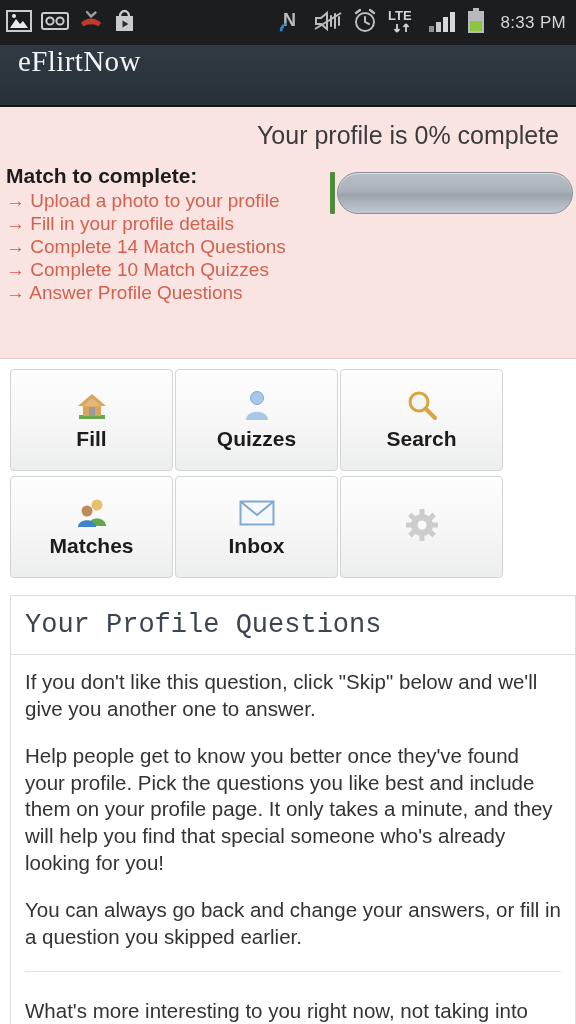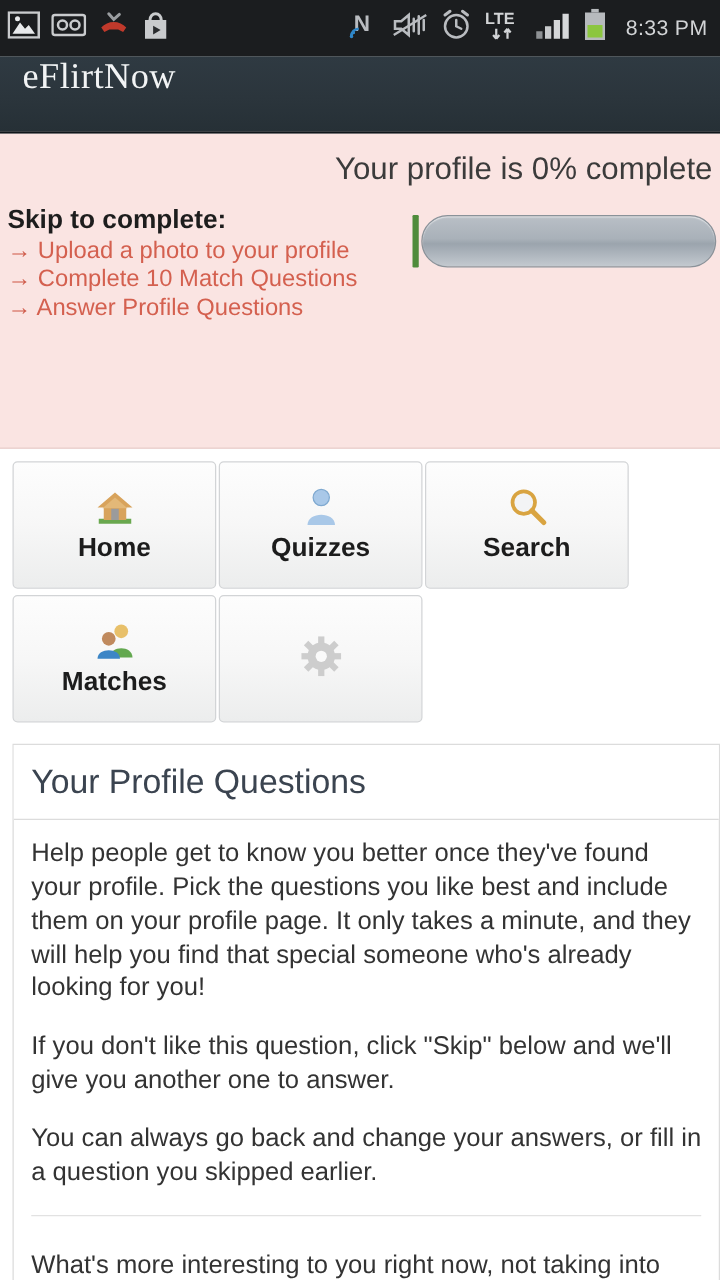"Your profile is 0% complete" .promo { padding: 0 0 14px 0 -> 0 11px 14px 0 }
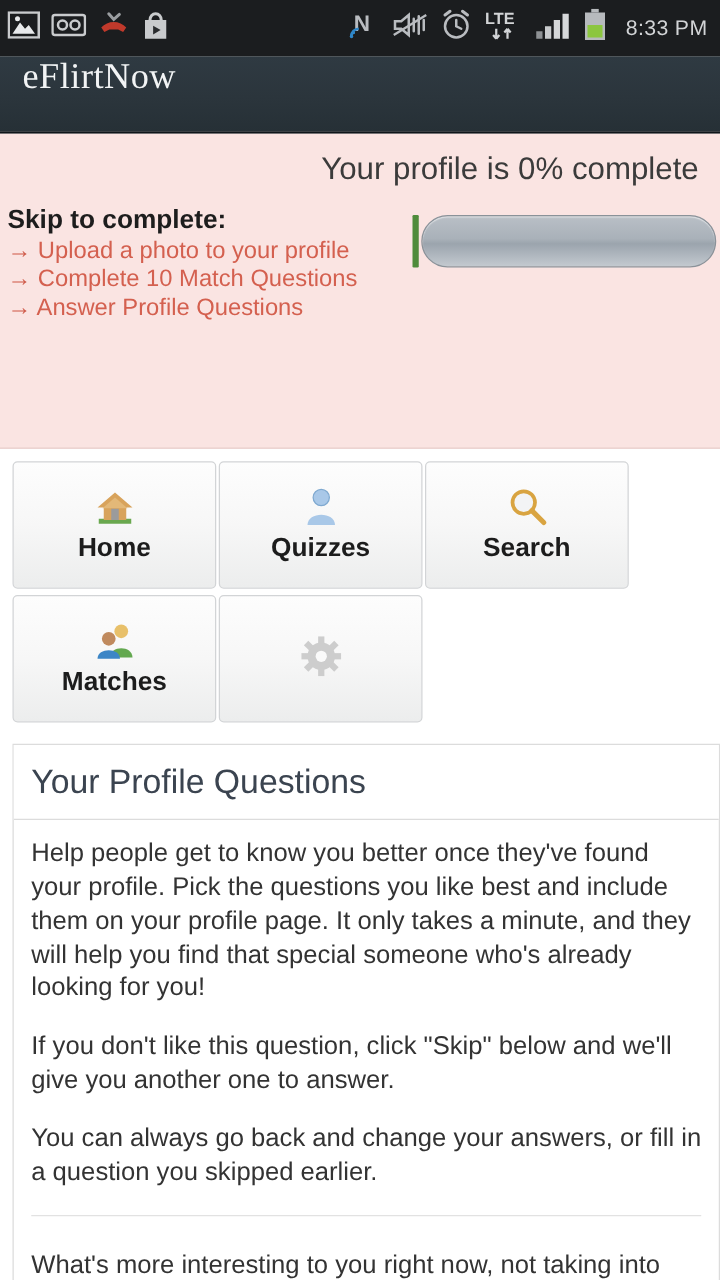"Skip to complete:" div.task-title { text: Skip -> Match }
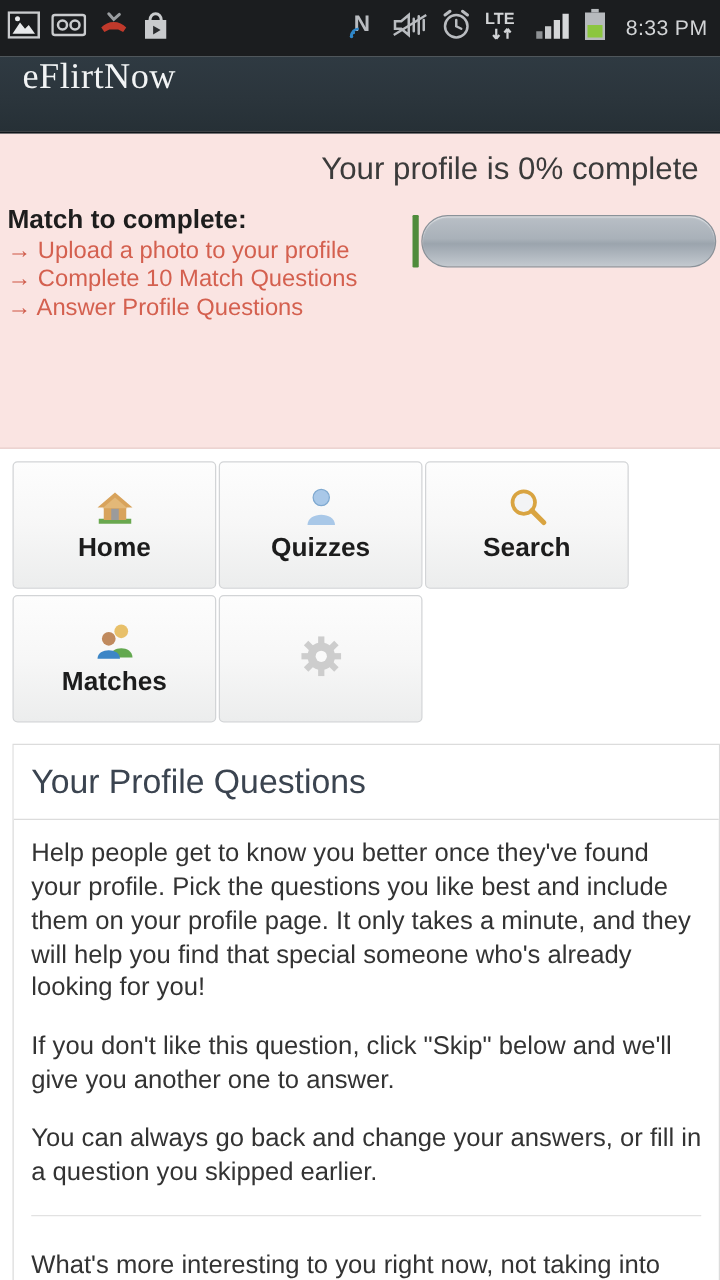"→ Fill in your profile" a.task-link { html: none -> <a> <span>→</span> <span>Fill in your profile details</span> </a> }
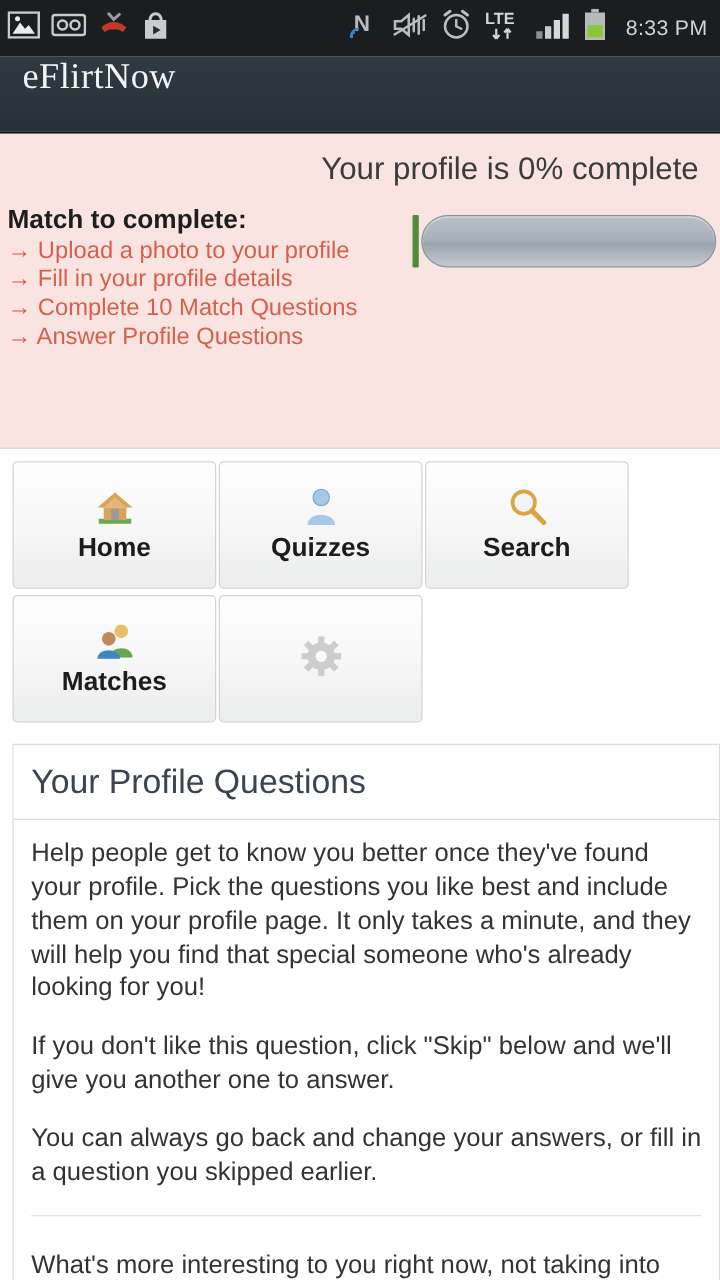"Complete 10 Match Questions" span { text: 10 -> 14 }
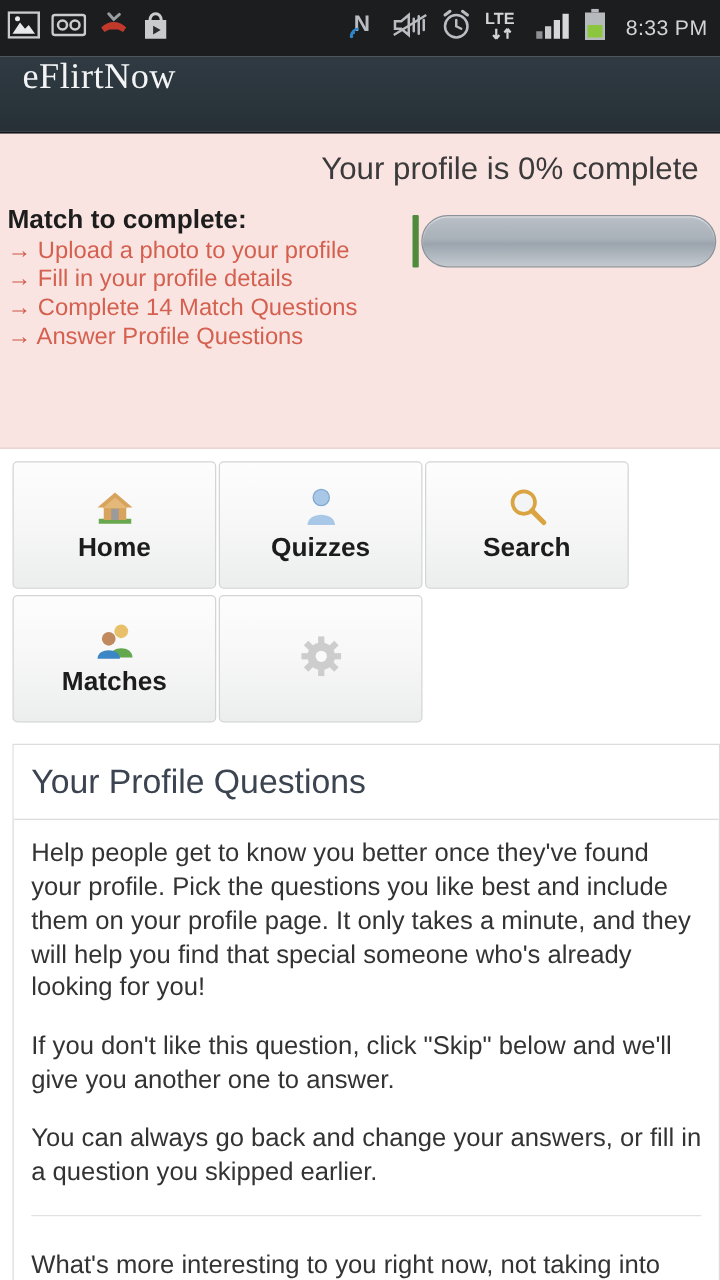"→ Complete 10 Match Quizzes" a.task-link { html: none -> <a> <span>→</span> <span>Complete 10 Match Quizzes</span> </a> }
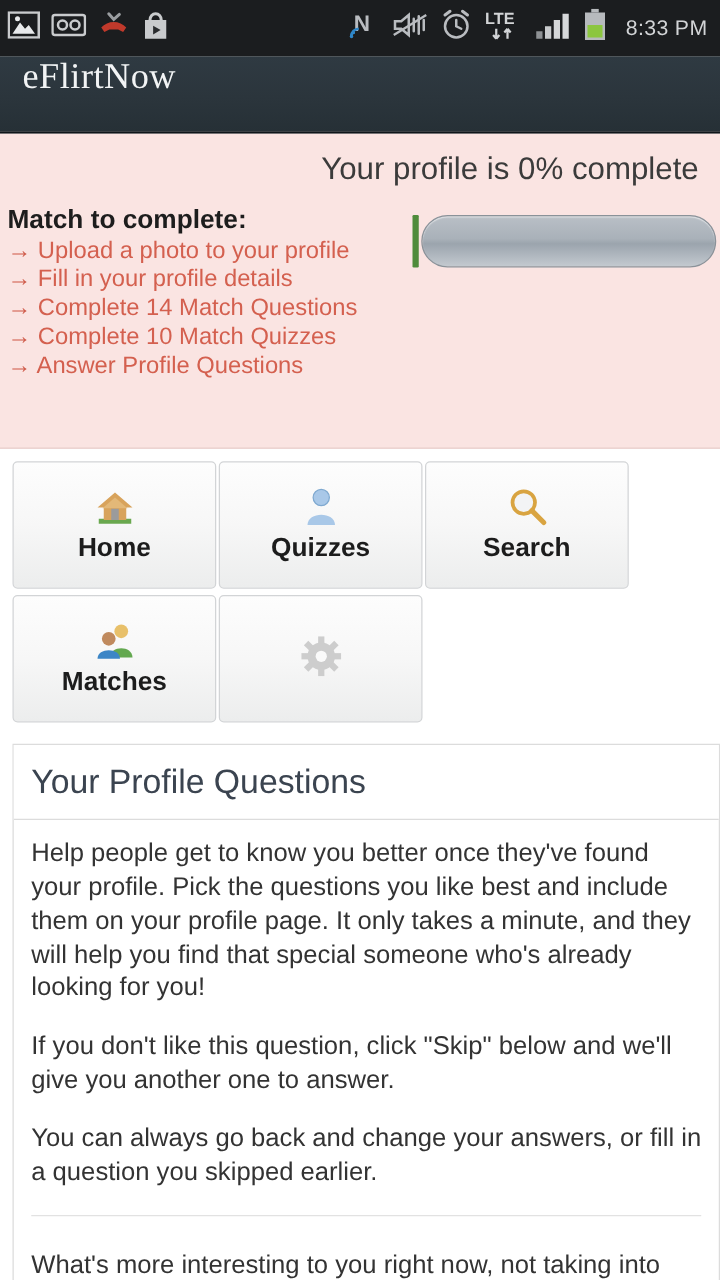"Home" span.nb-label { text: Home -> Fill }
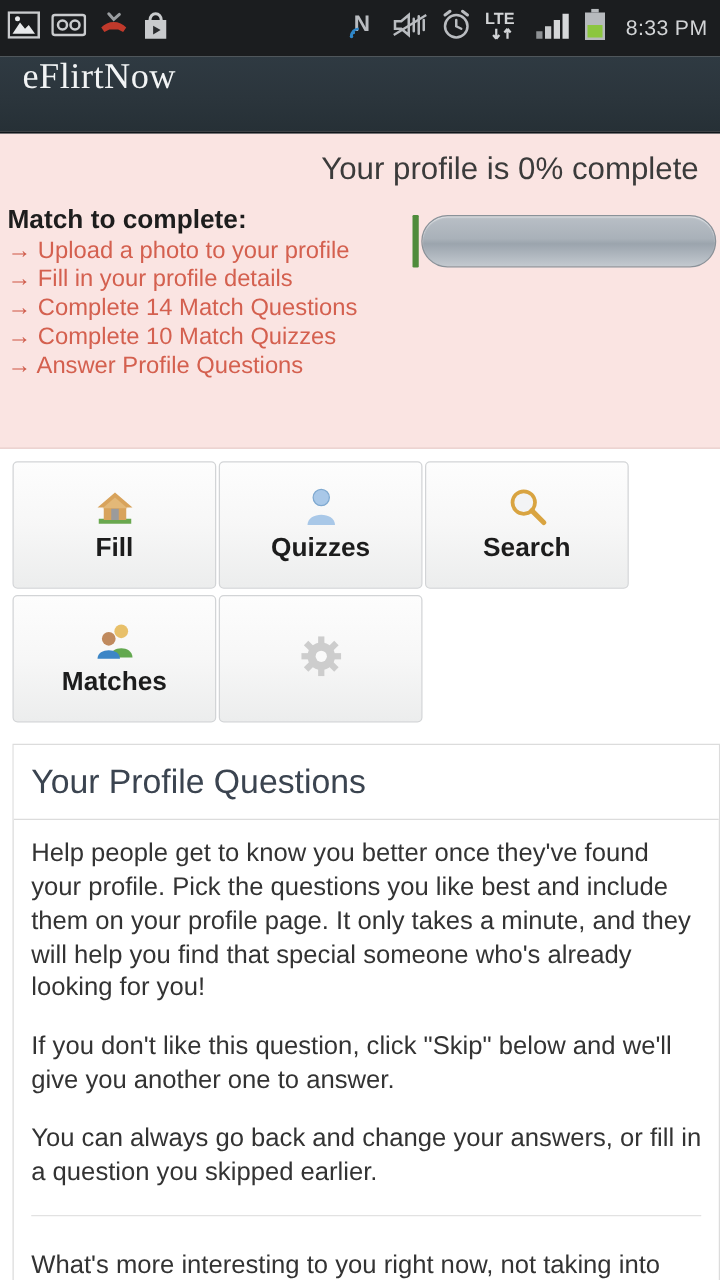"Inbox" div.navbtn { html: none -> <div> <span> <svg> <rect></rect> <path></path> </svg> </span> <span>Inbox</span> </div> }
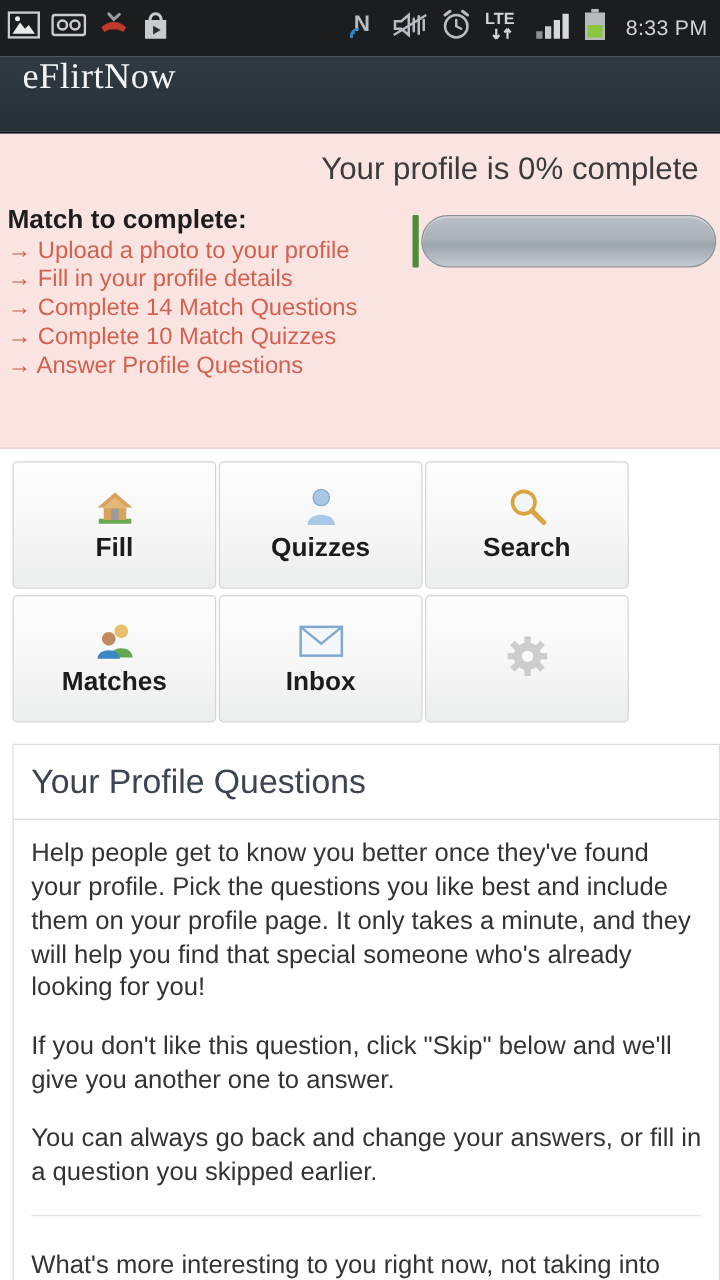"Your Profile Questions" .panel-head-title { font-family: none -> Liberation Mono, monospace }
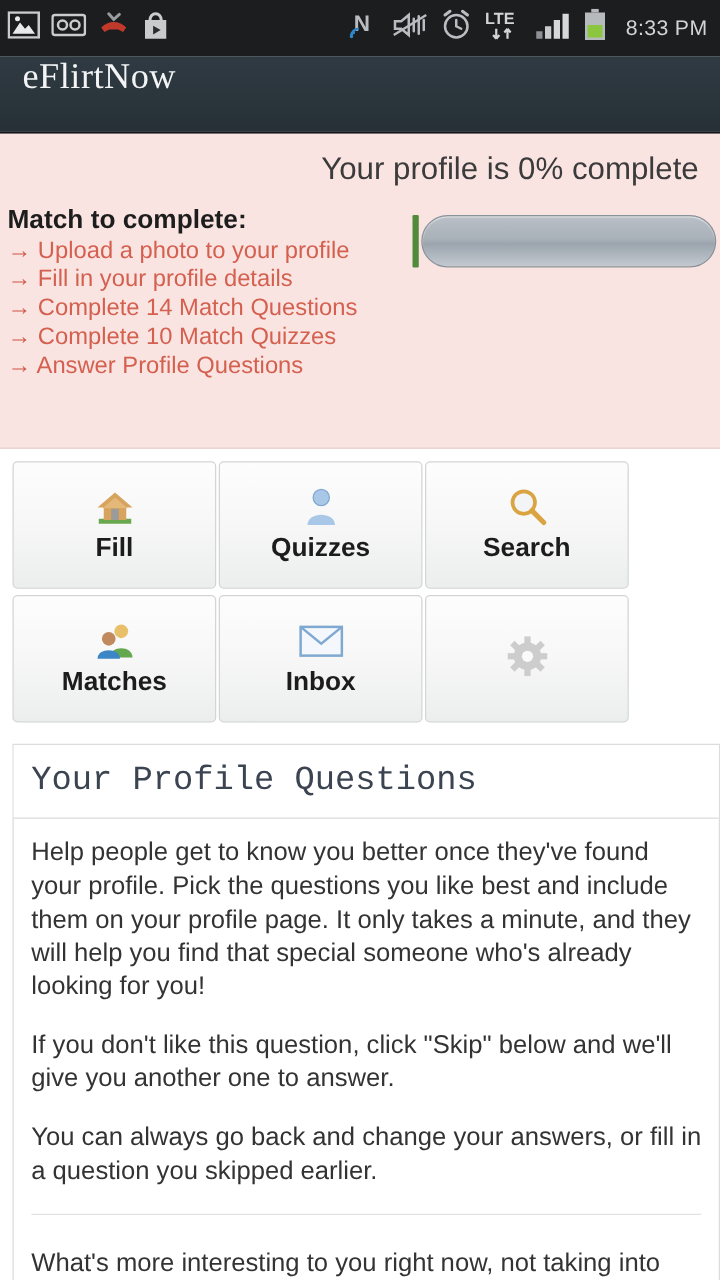"Help people get to know" p.panel-p { order: before "If you don't like this" -> after "If you don't like this" }
